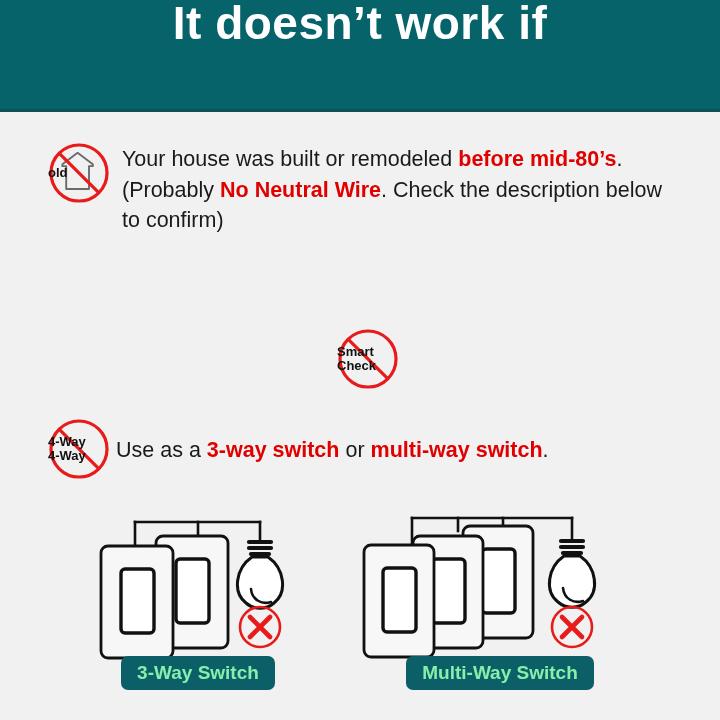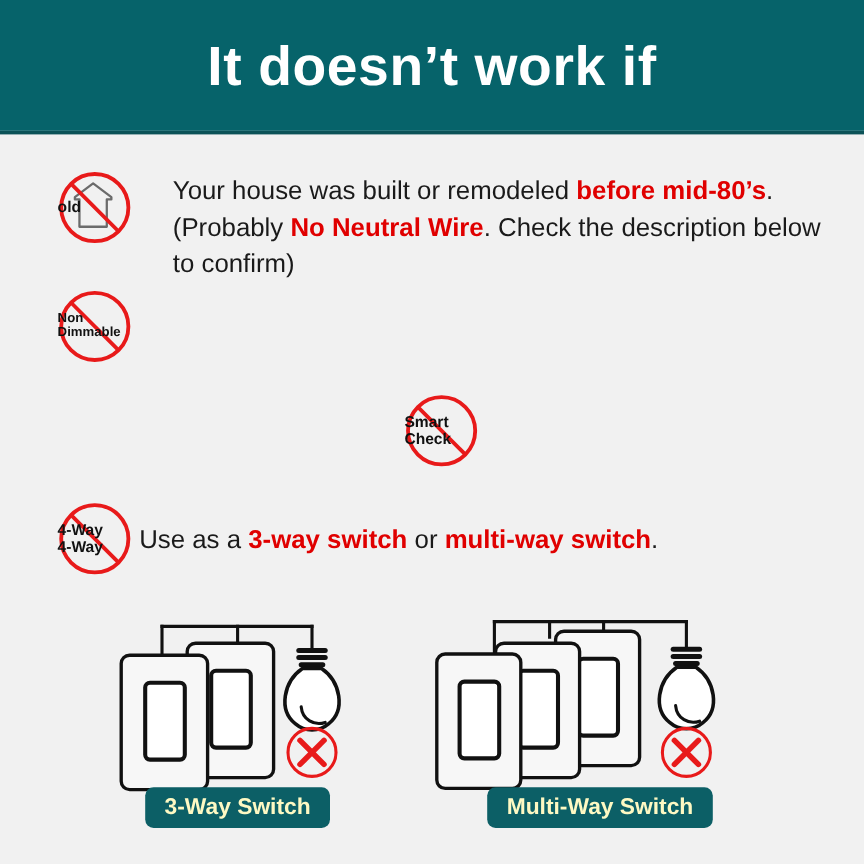"It doesn’t work if" .header { align-items: center -> flex-start }
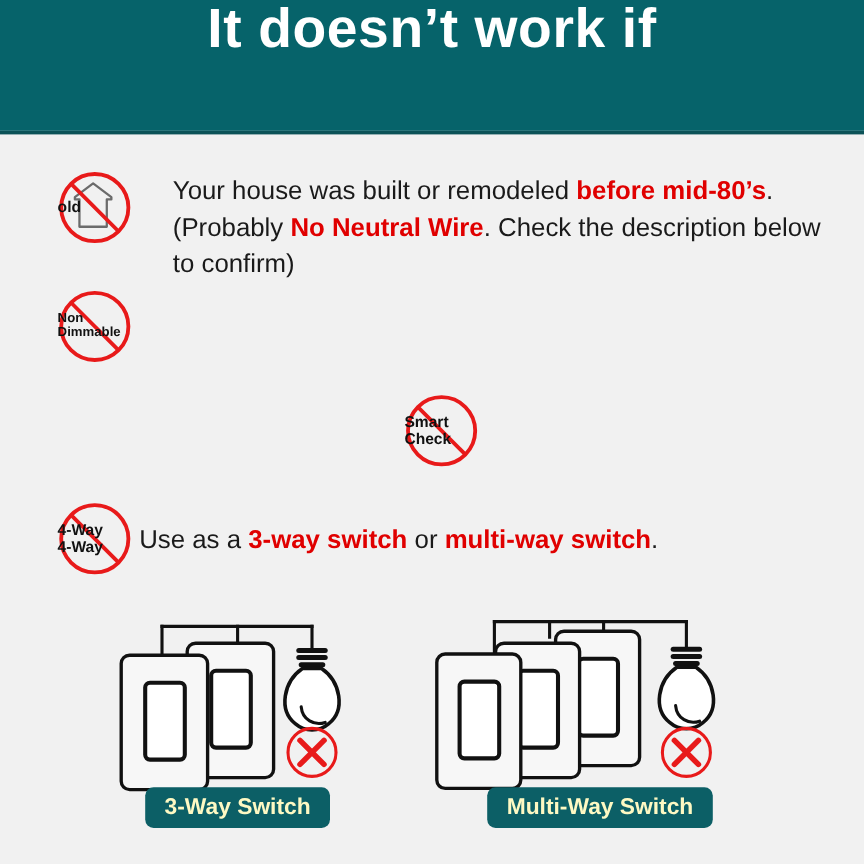"Your house was built or" div.bullet-text { margin-left: 34px -> 12px }
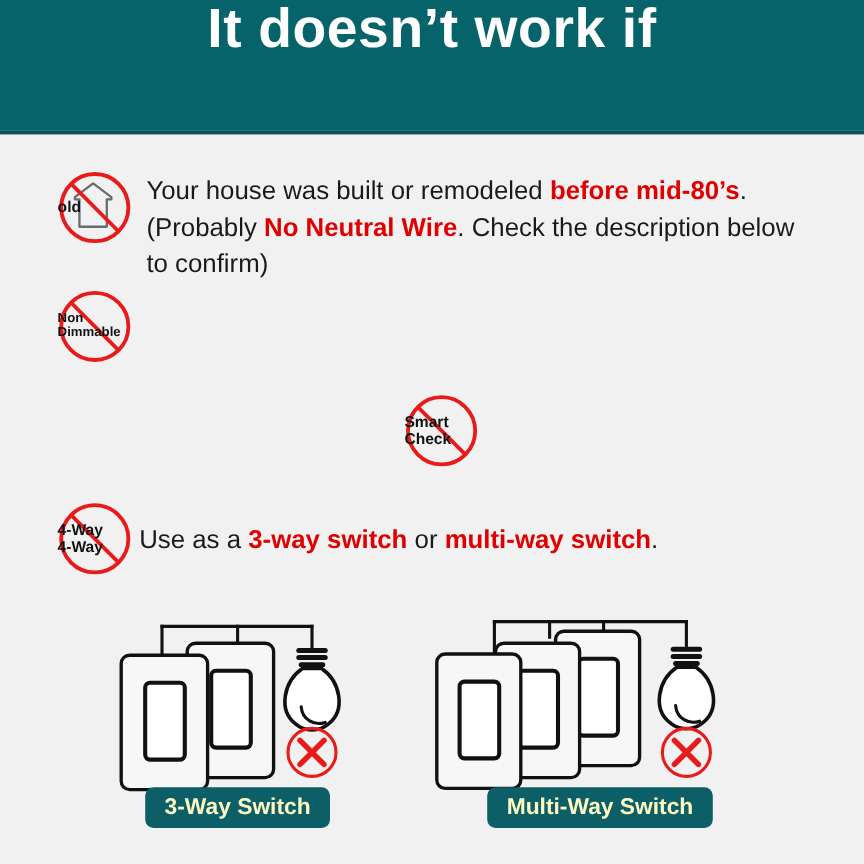"Non" div.bullet-icon { html: <div> <svg> <circle></circle> <line></line> </svg> <div> <span>Non</span> <span>Dimmable</span> </div> </div> -> none }
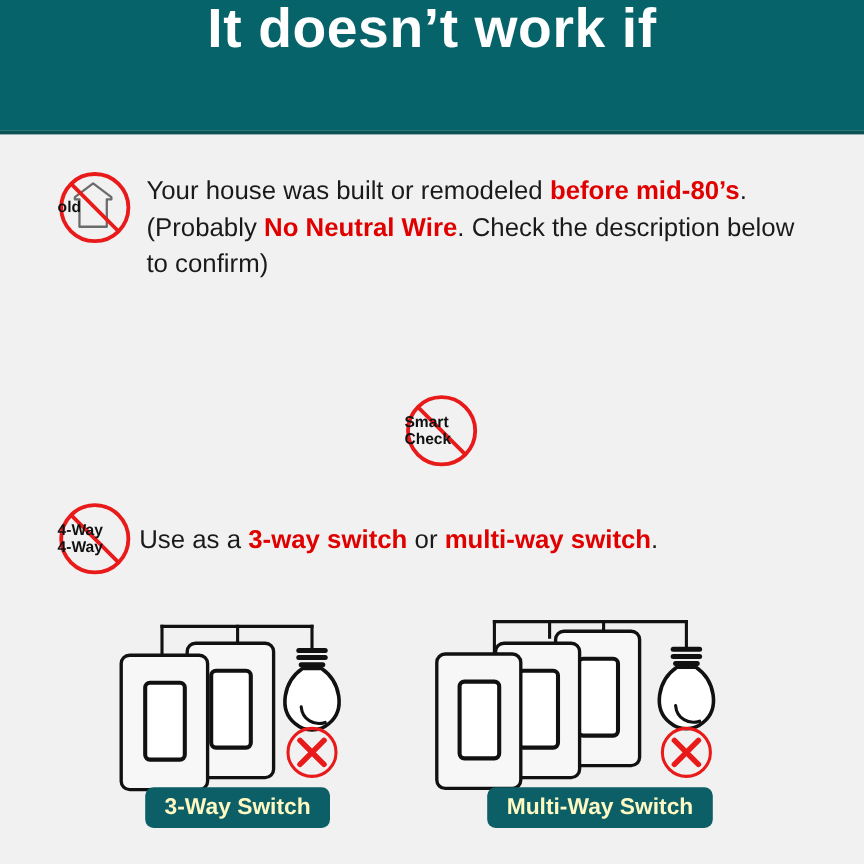"3-Way Switch" .pill { color: #fef9c3 -> #86efac }
